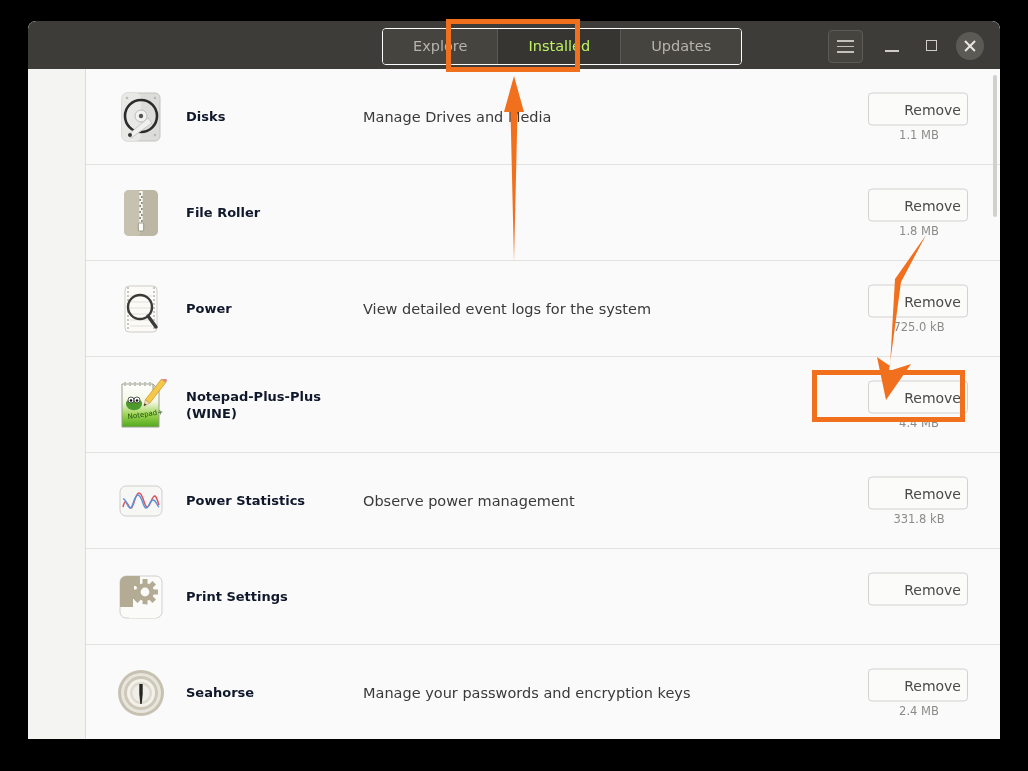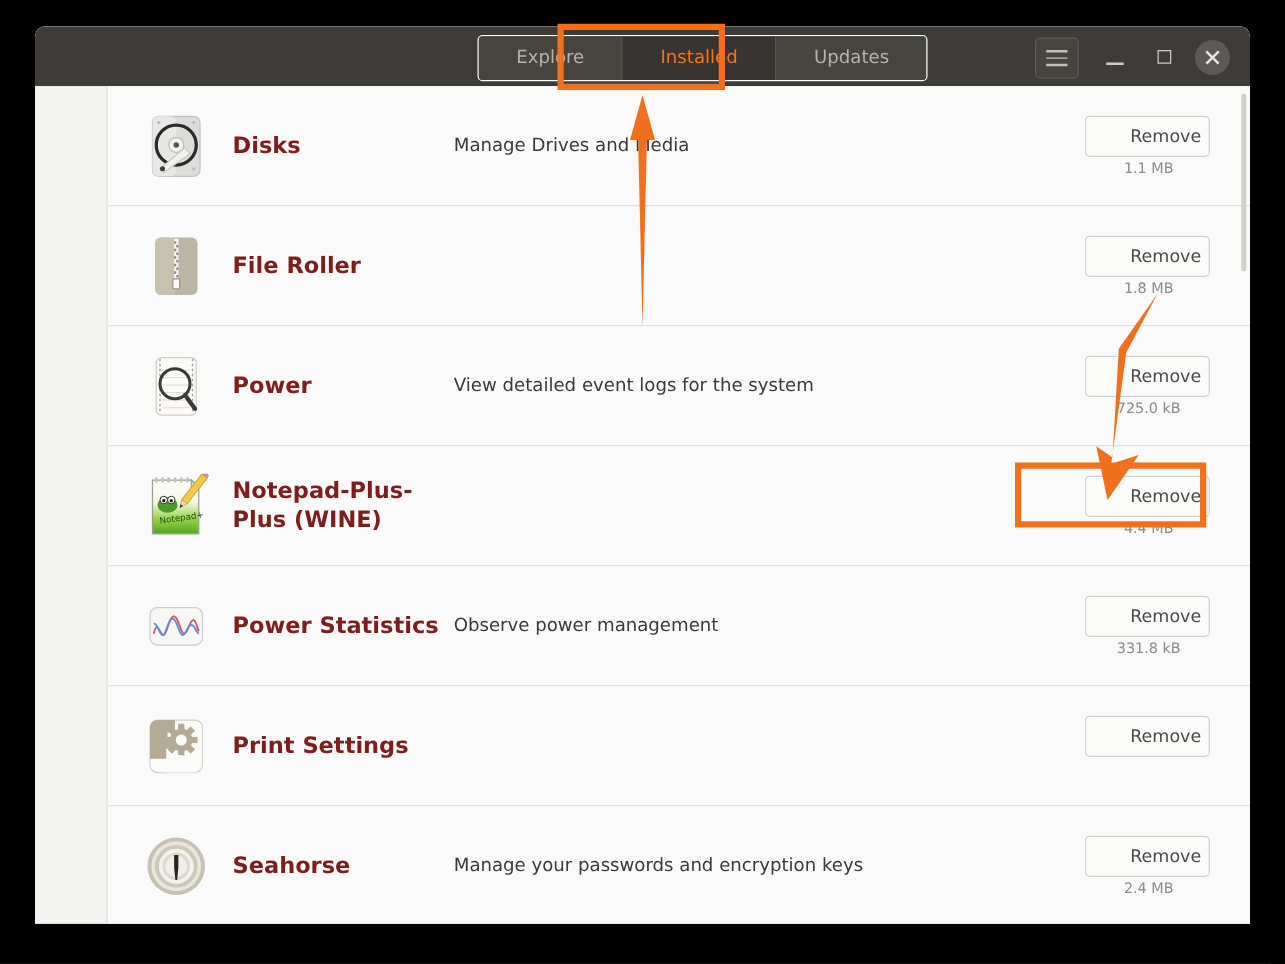"Installed" .tab-btn.active { color: #f97316 -> #bef264 }
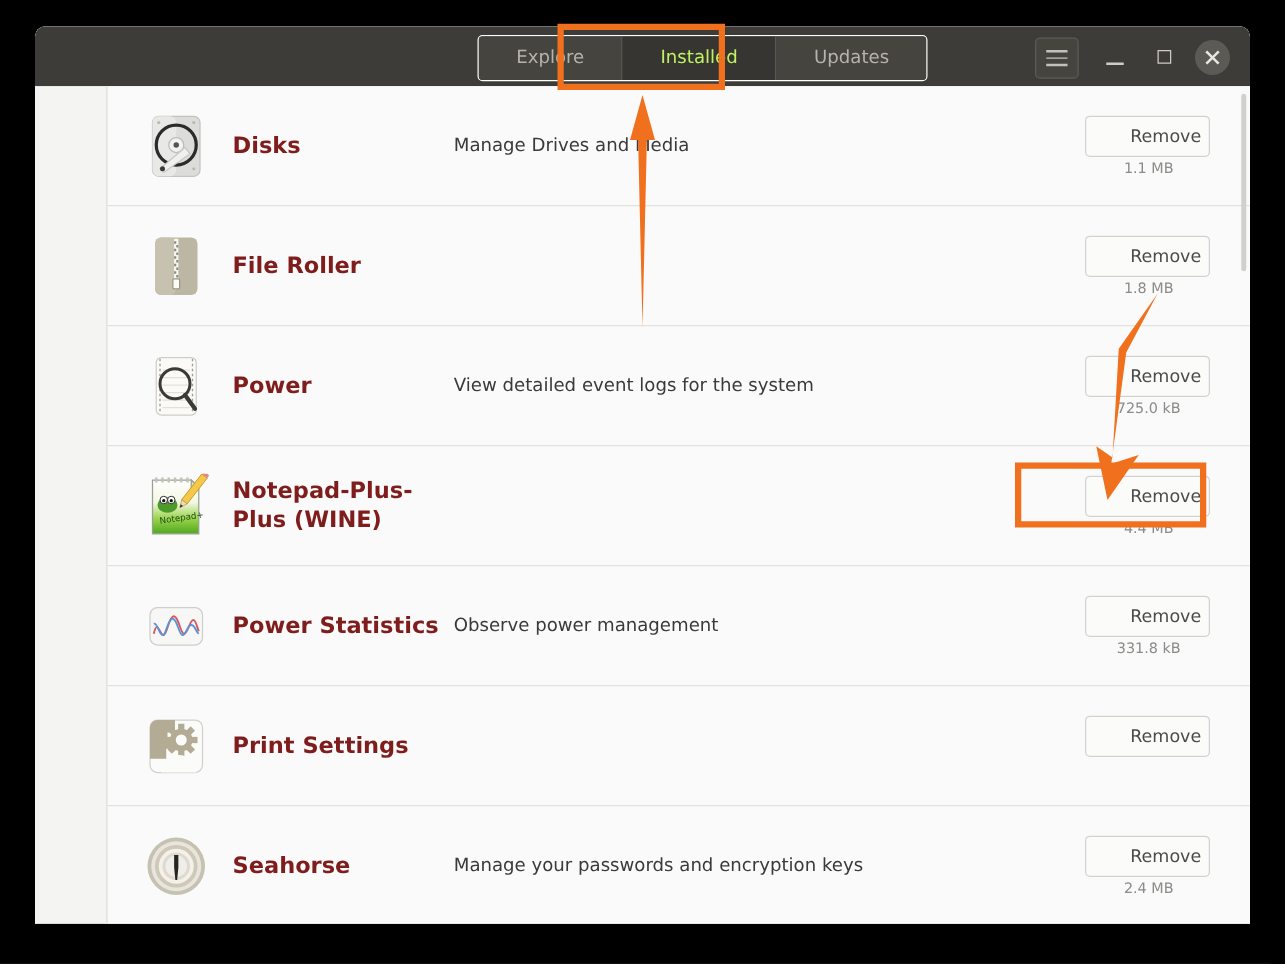"Disks" .app-name { color: #7f1d1d -> #0f172a; font-size: 18px -> 13px }
